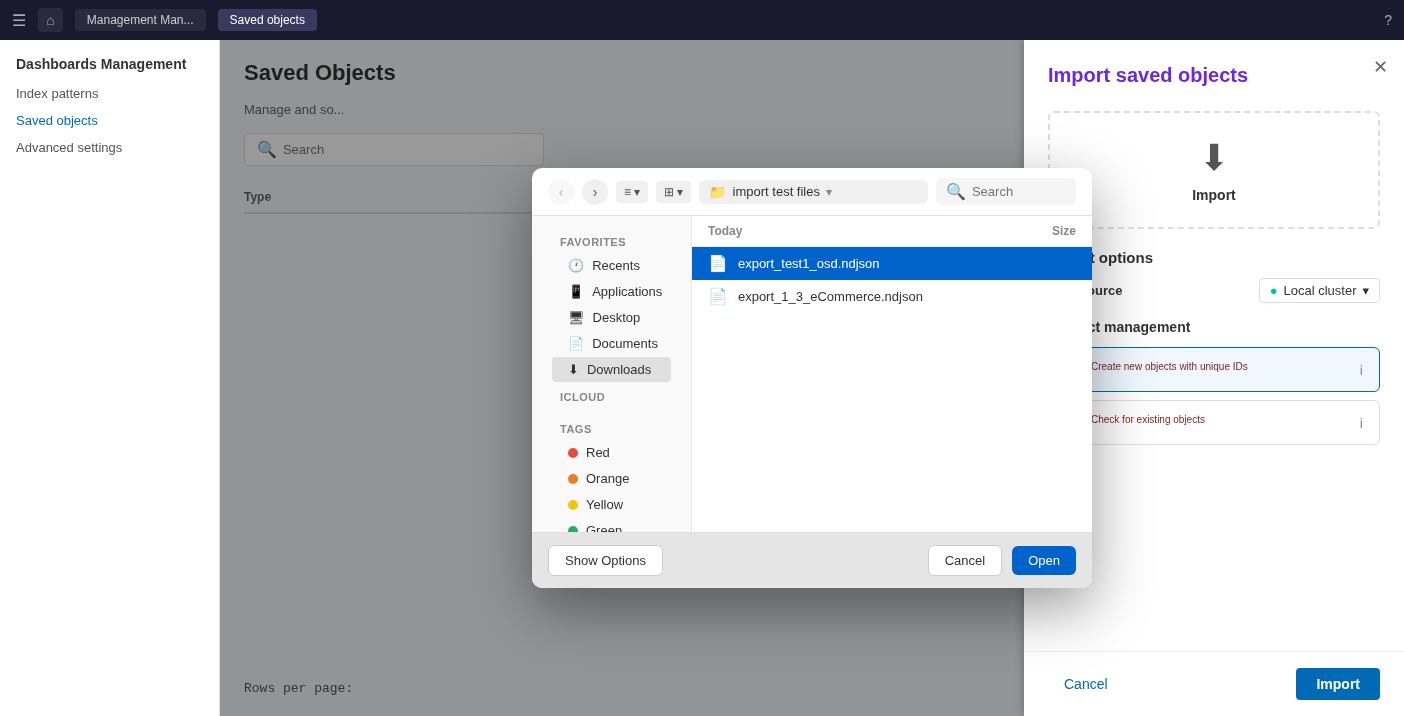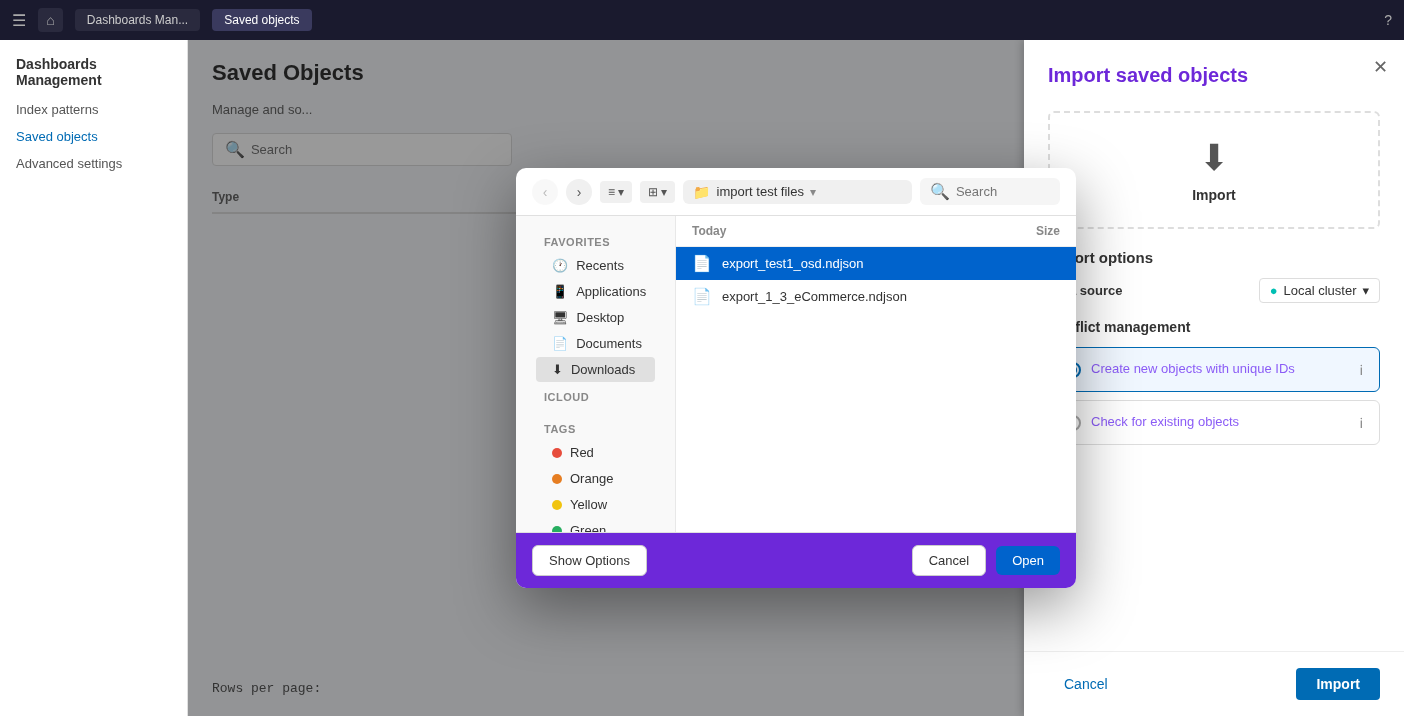"Dashboards Man..." span.tab { text: Dashboards -> Management }
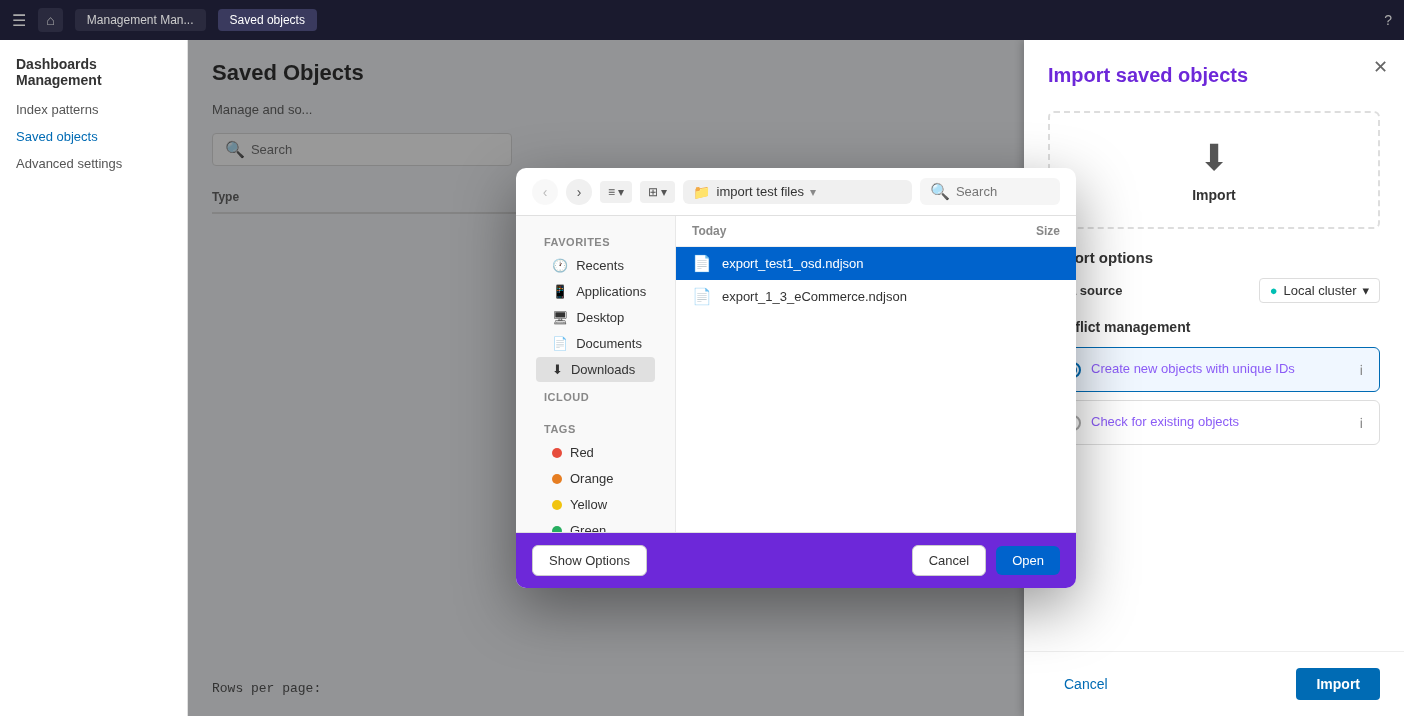"Dashboards Management" .sidebar { width: 188px -> 220px }
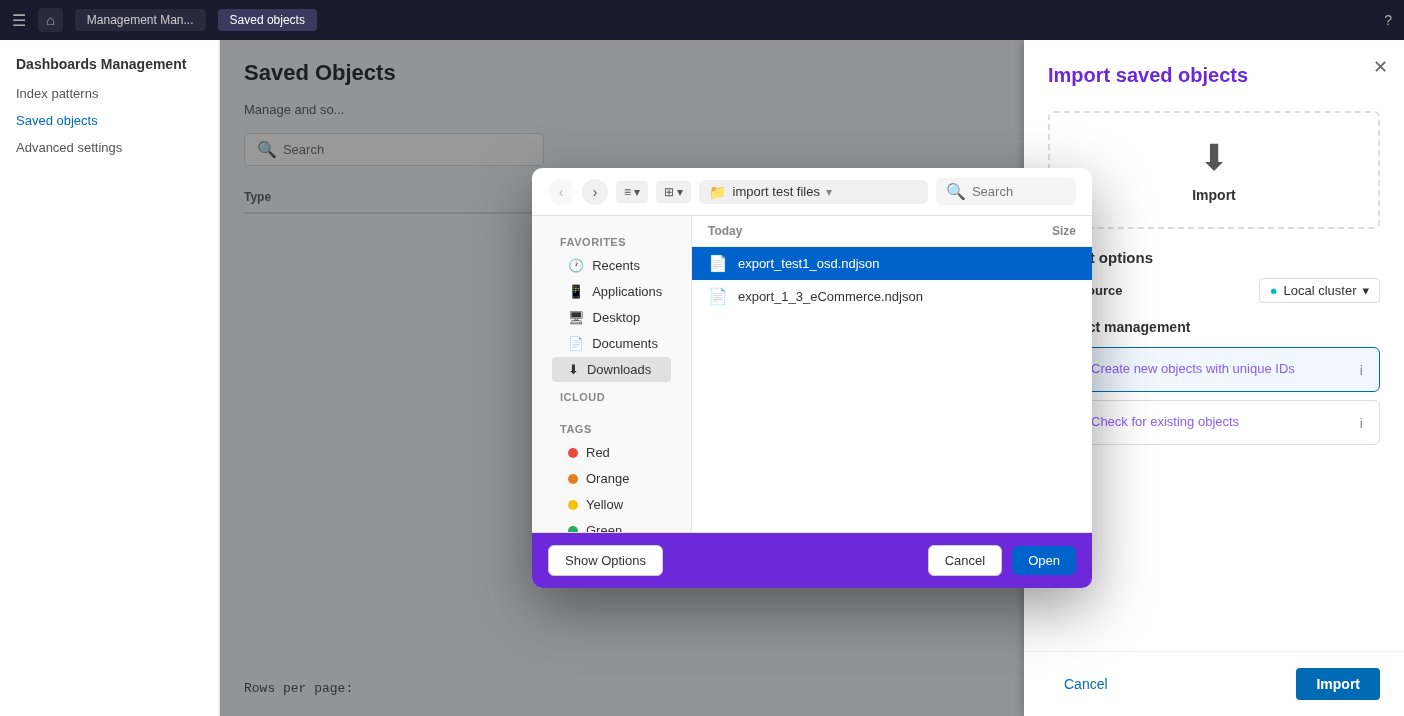"Create new objects with unique" .conflict-text { color: #8b5cf6 -> #7f1d1d; font-size: 13px -> 10px }
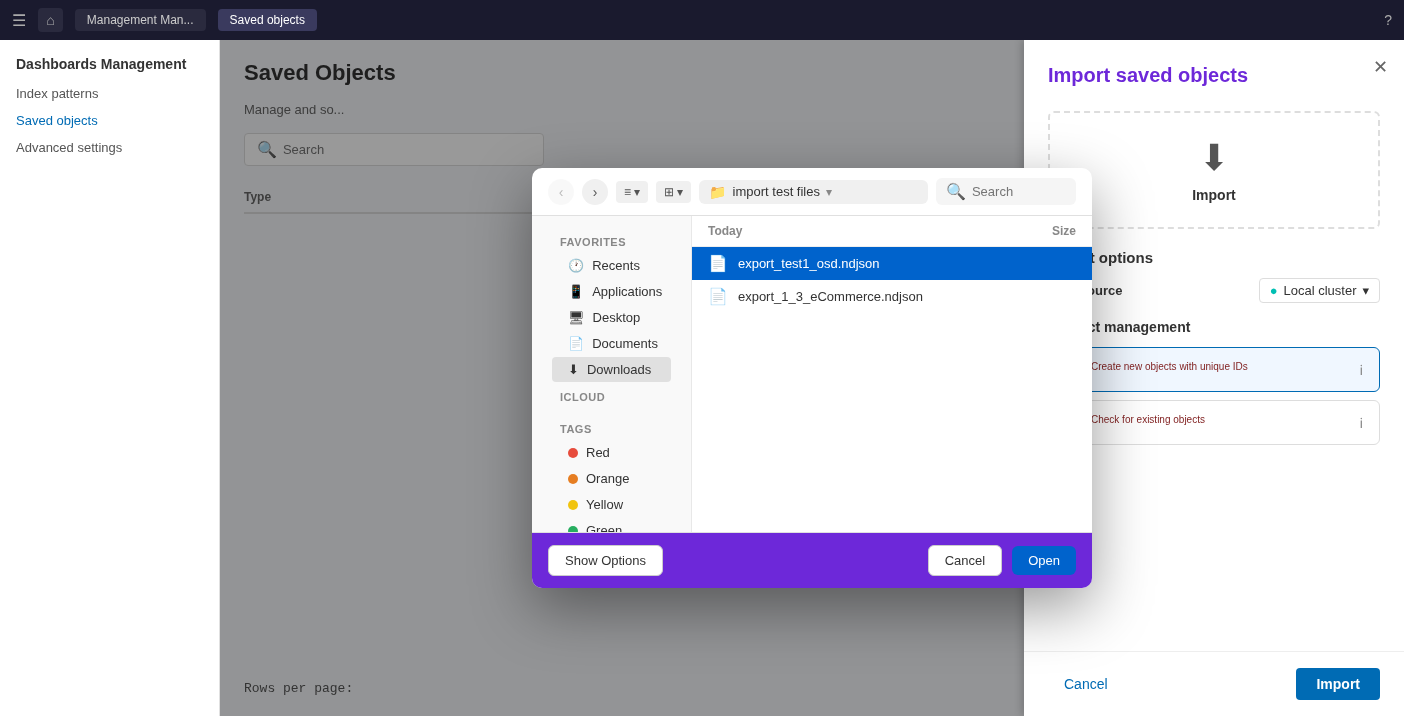"Show Options" .dialog-footer { background: #6d28d9 -> #e5e5e5 }
